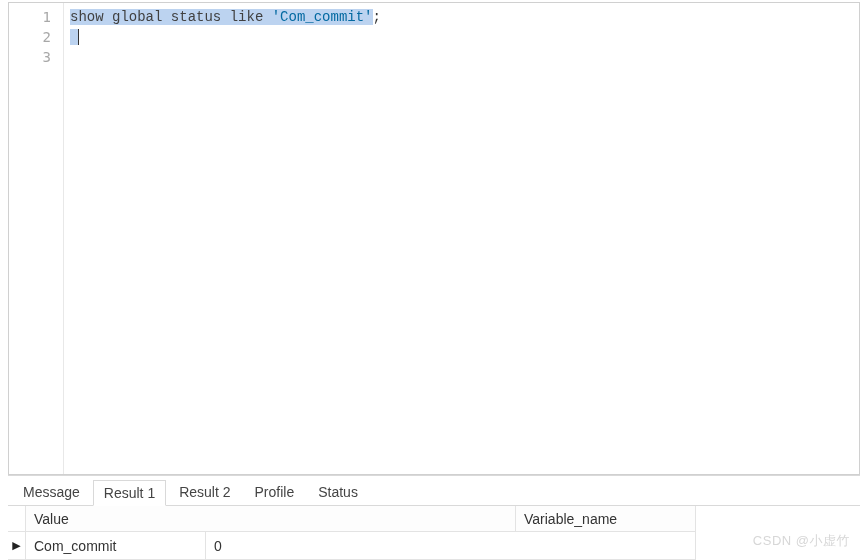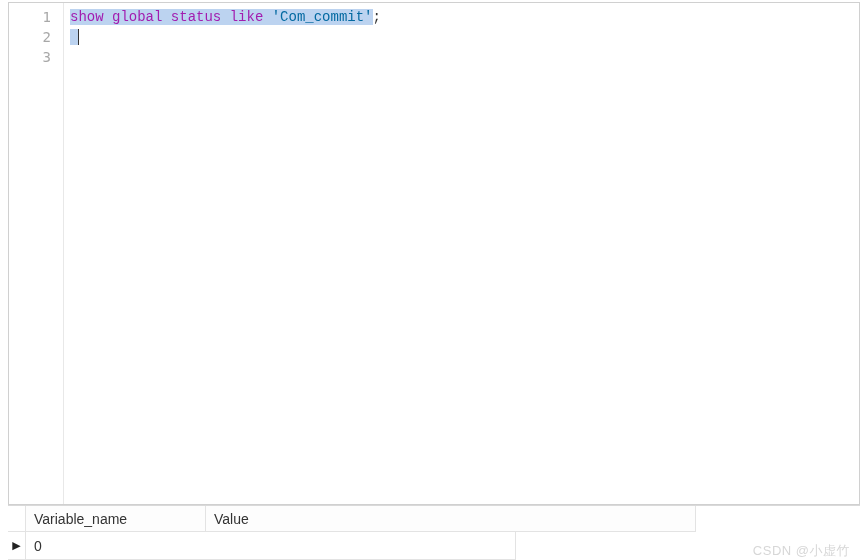"show" .kw { color: #a21caf -> #404040 }
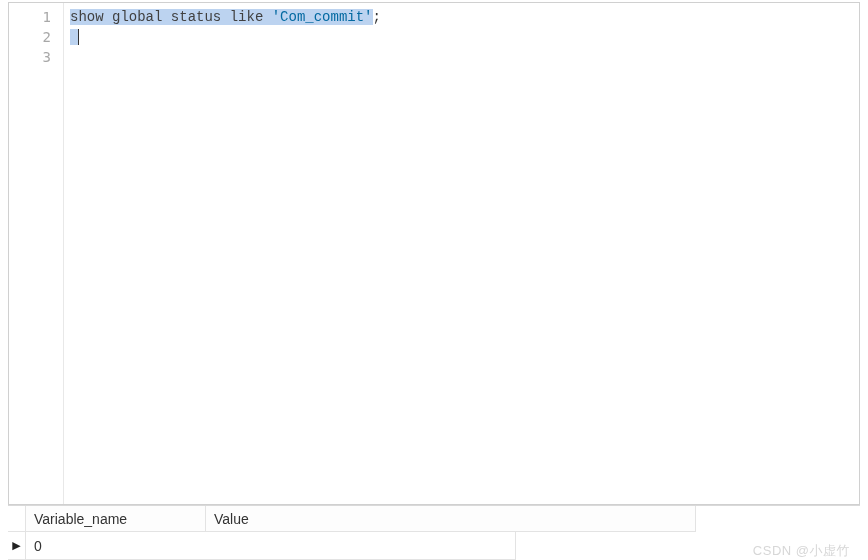"Message" div.tabs { html: none -> <div> <div>Message</div> <div>Result 1</div> <div>Result 2</div> <div>Profile</div> <div>Status</div> </div> }
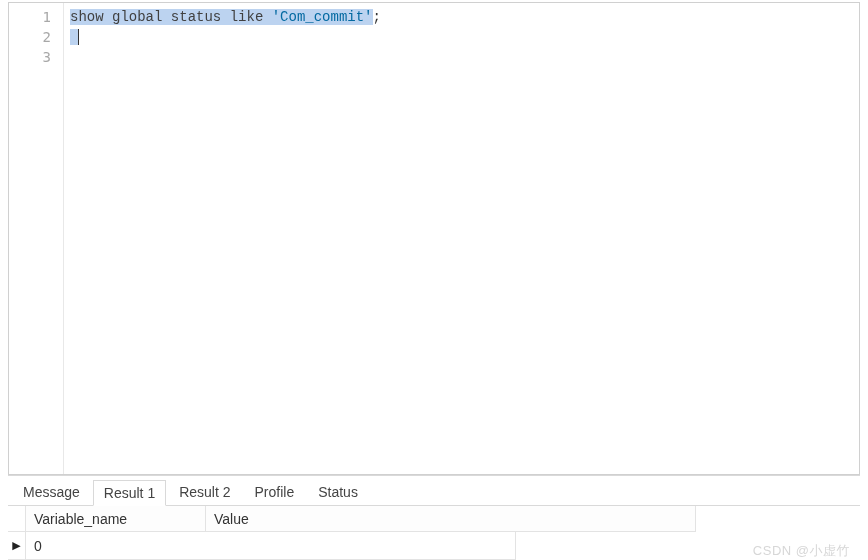"Variable_name" div.grid-cell { order: before "Value" -> after "Value" }
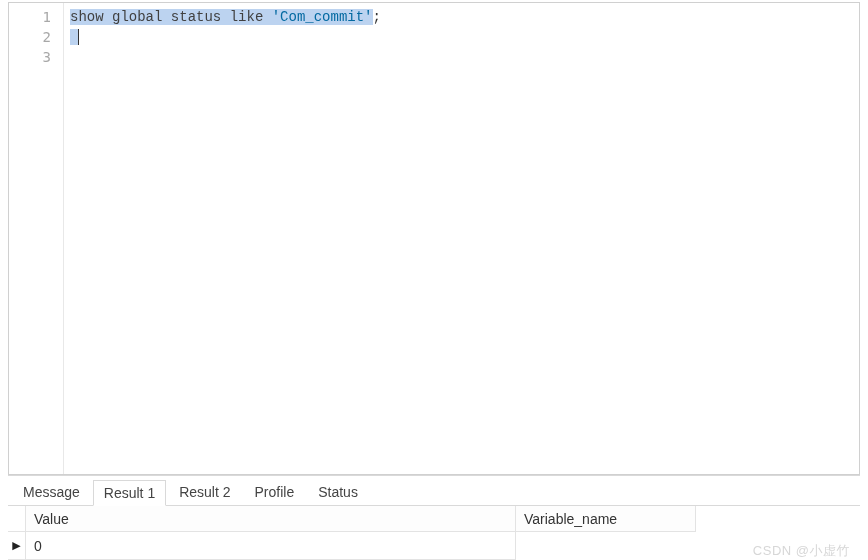"Com_commit" div.grid-cell { html: none -> <div>Com_commit</div> }
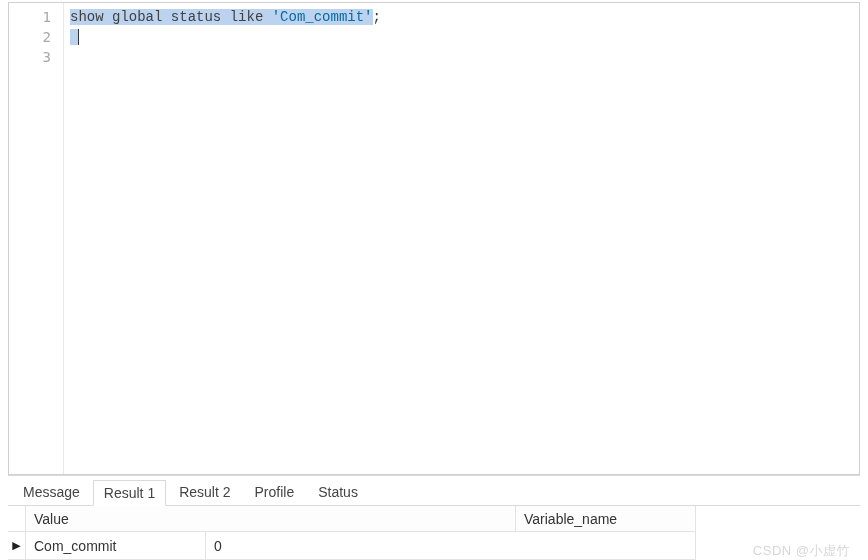"CSDN @小虚竹" .watermark { bottom: 0 -> 10px }
